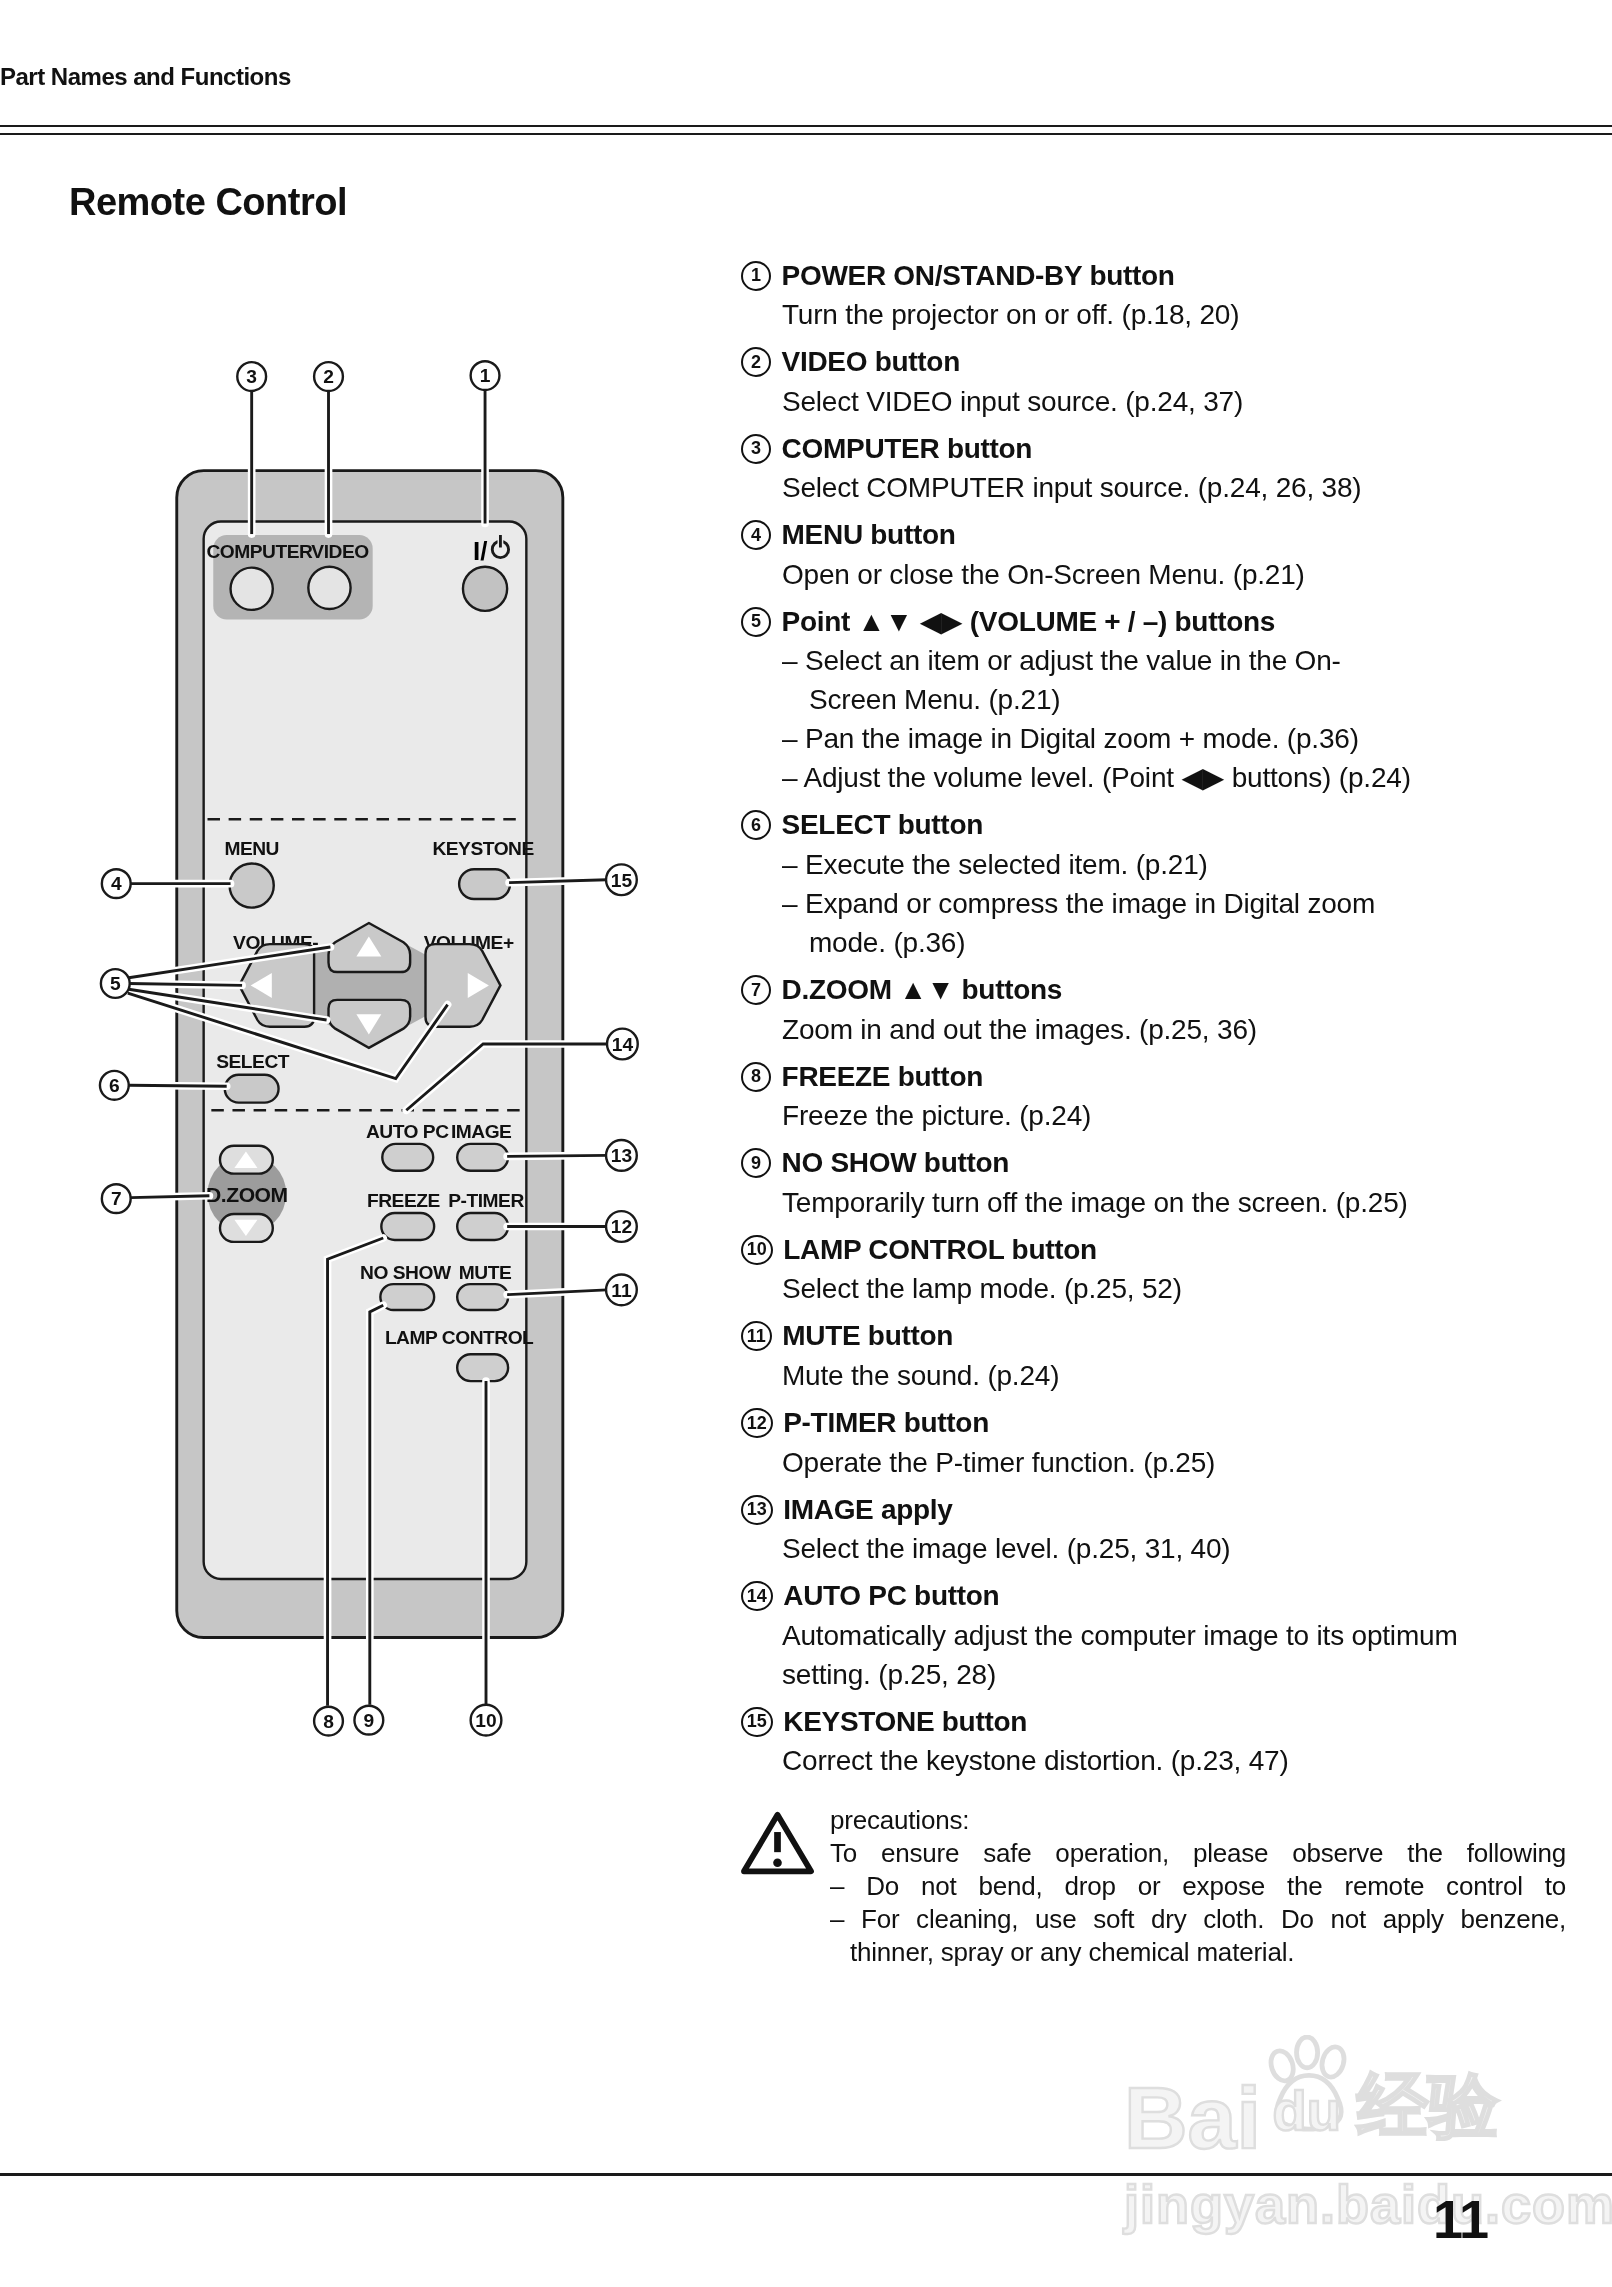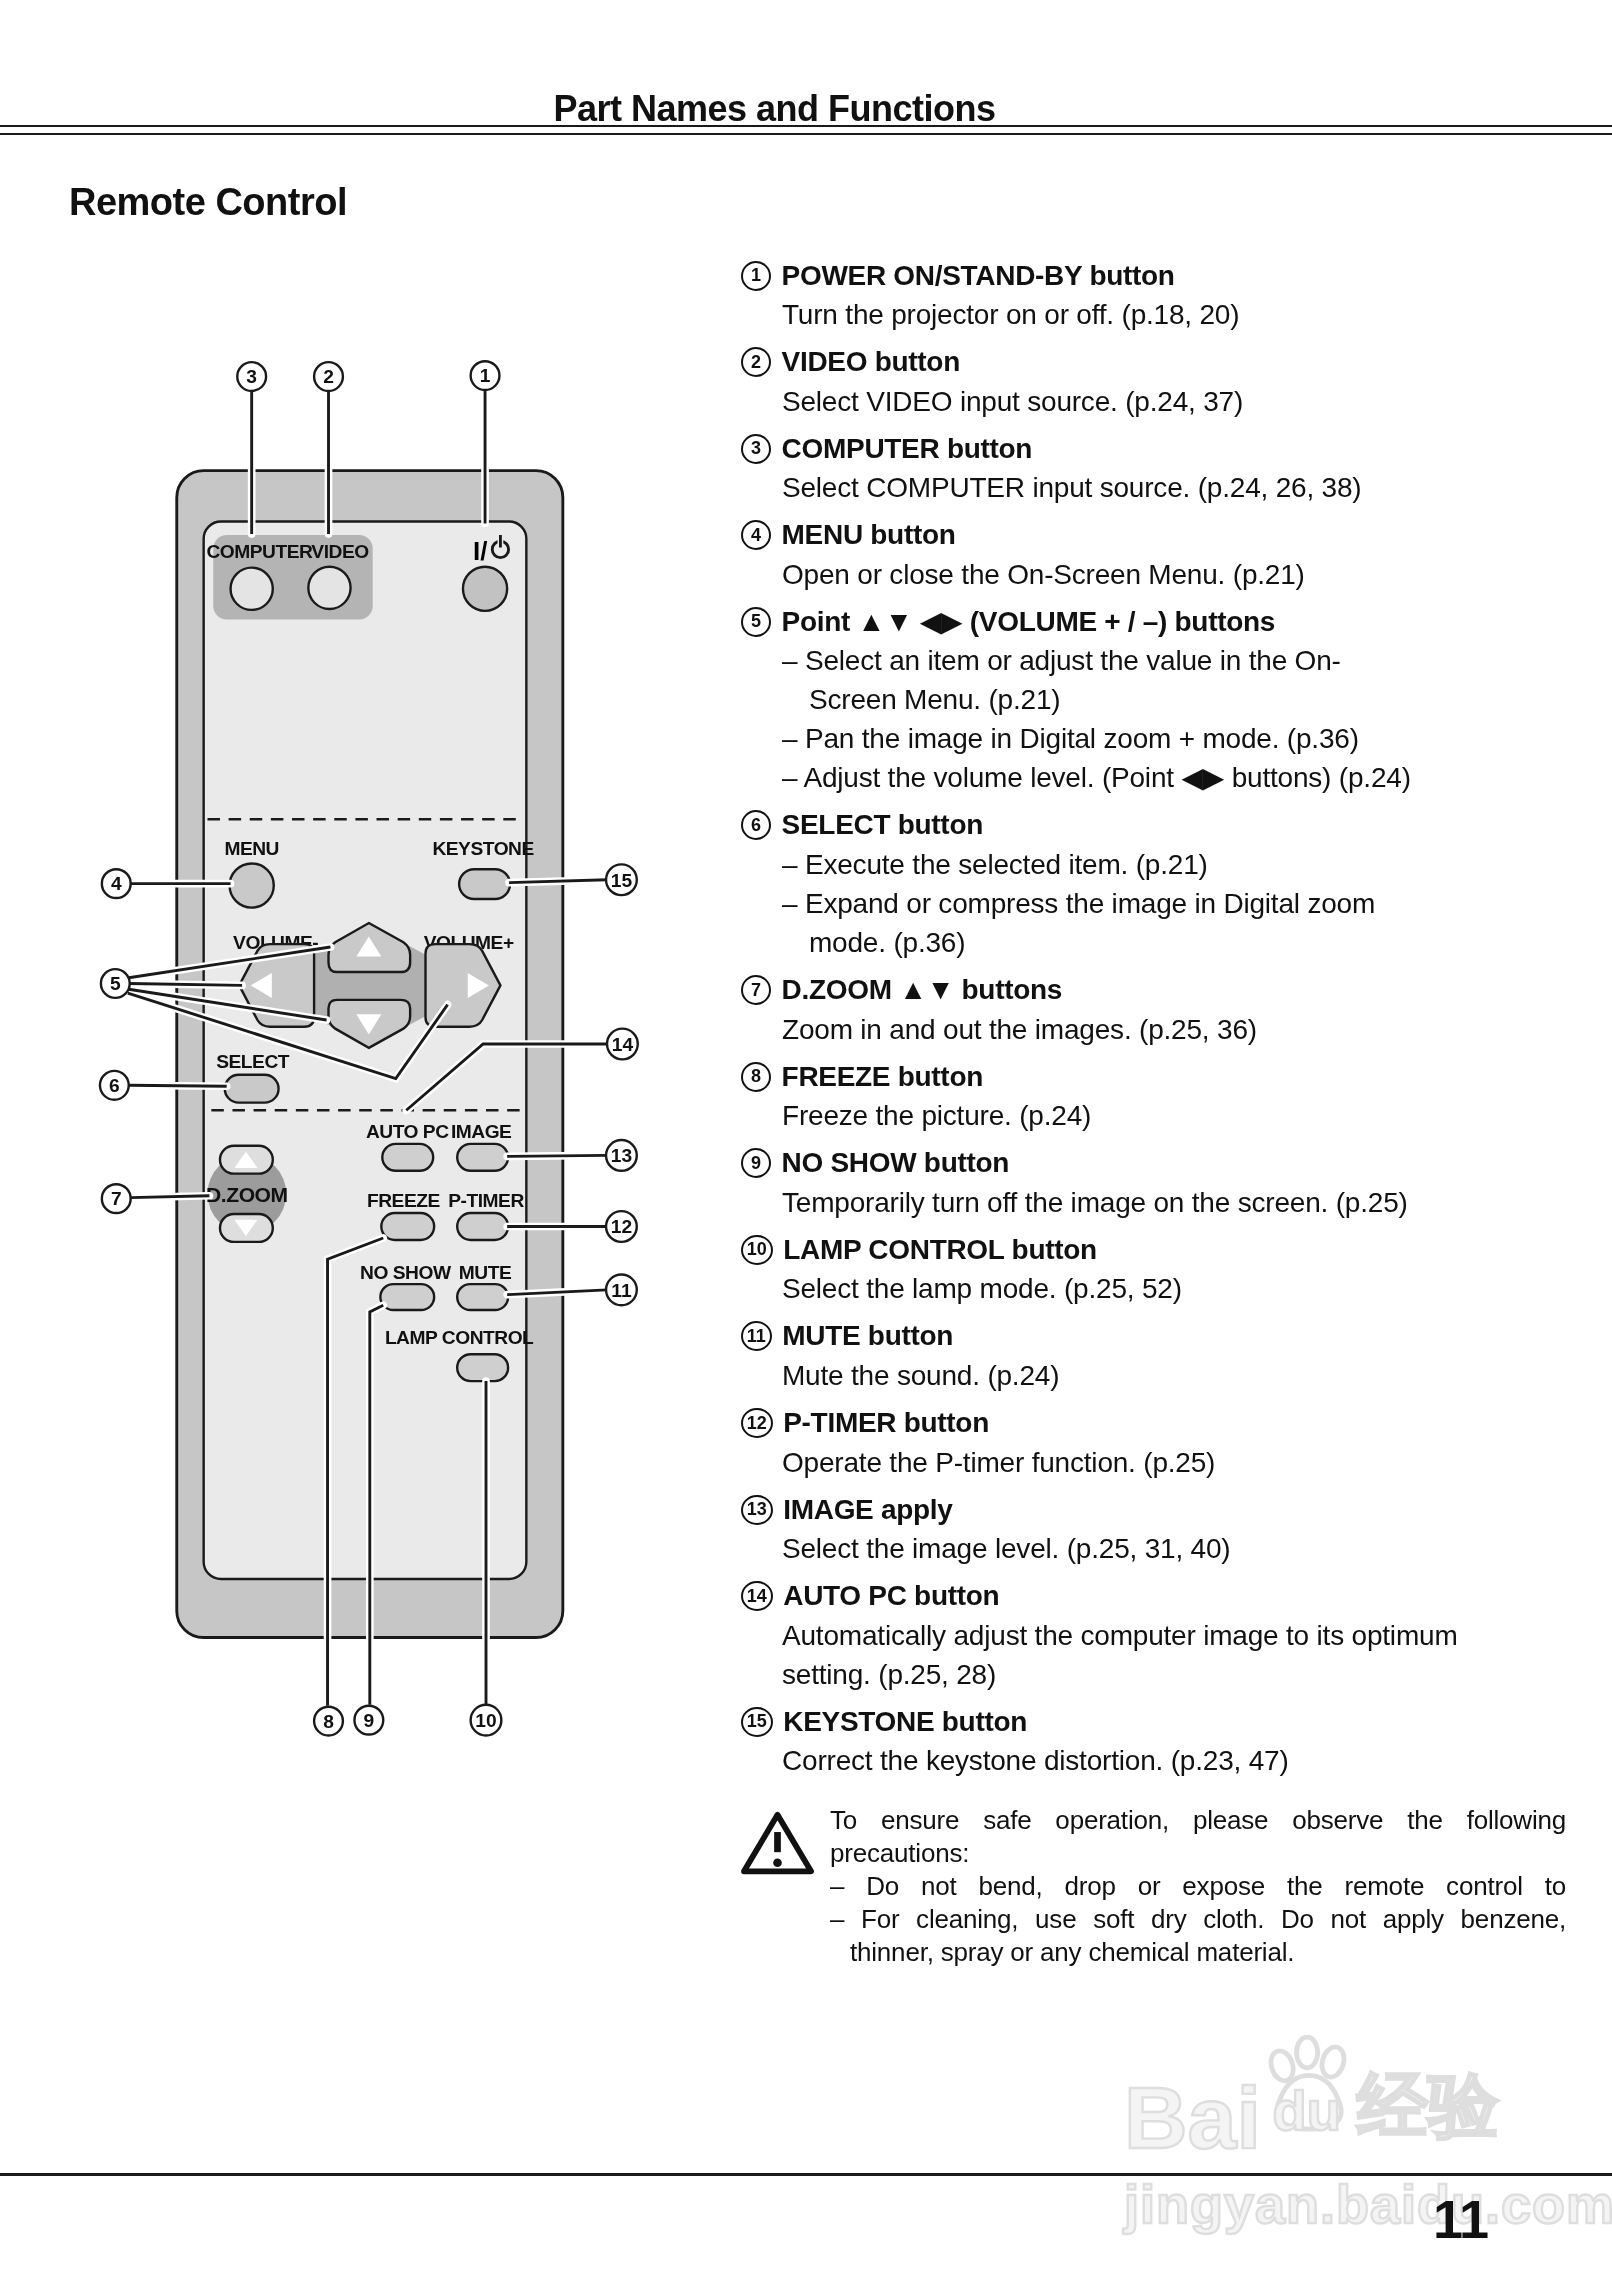"Part Names and Functions" #page-header { font-size: 36px -> 24px; margin-top: 25px -> none; text-align: center -> left }
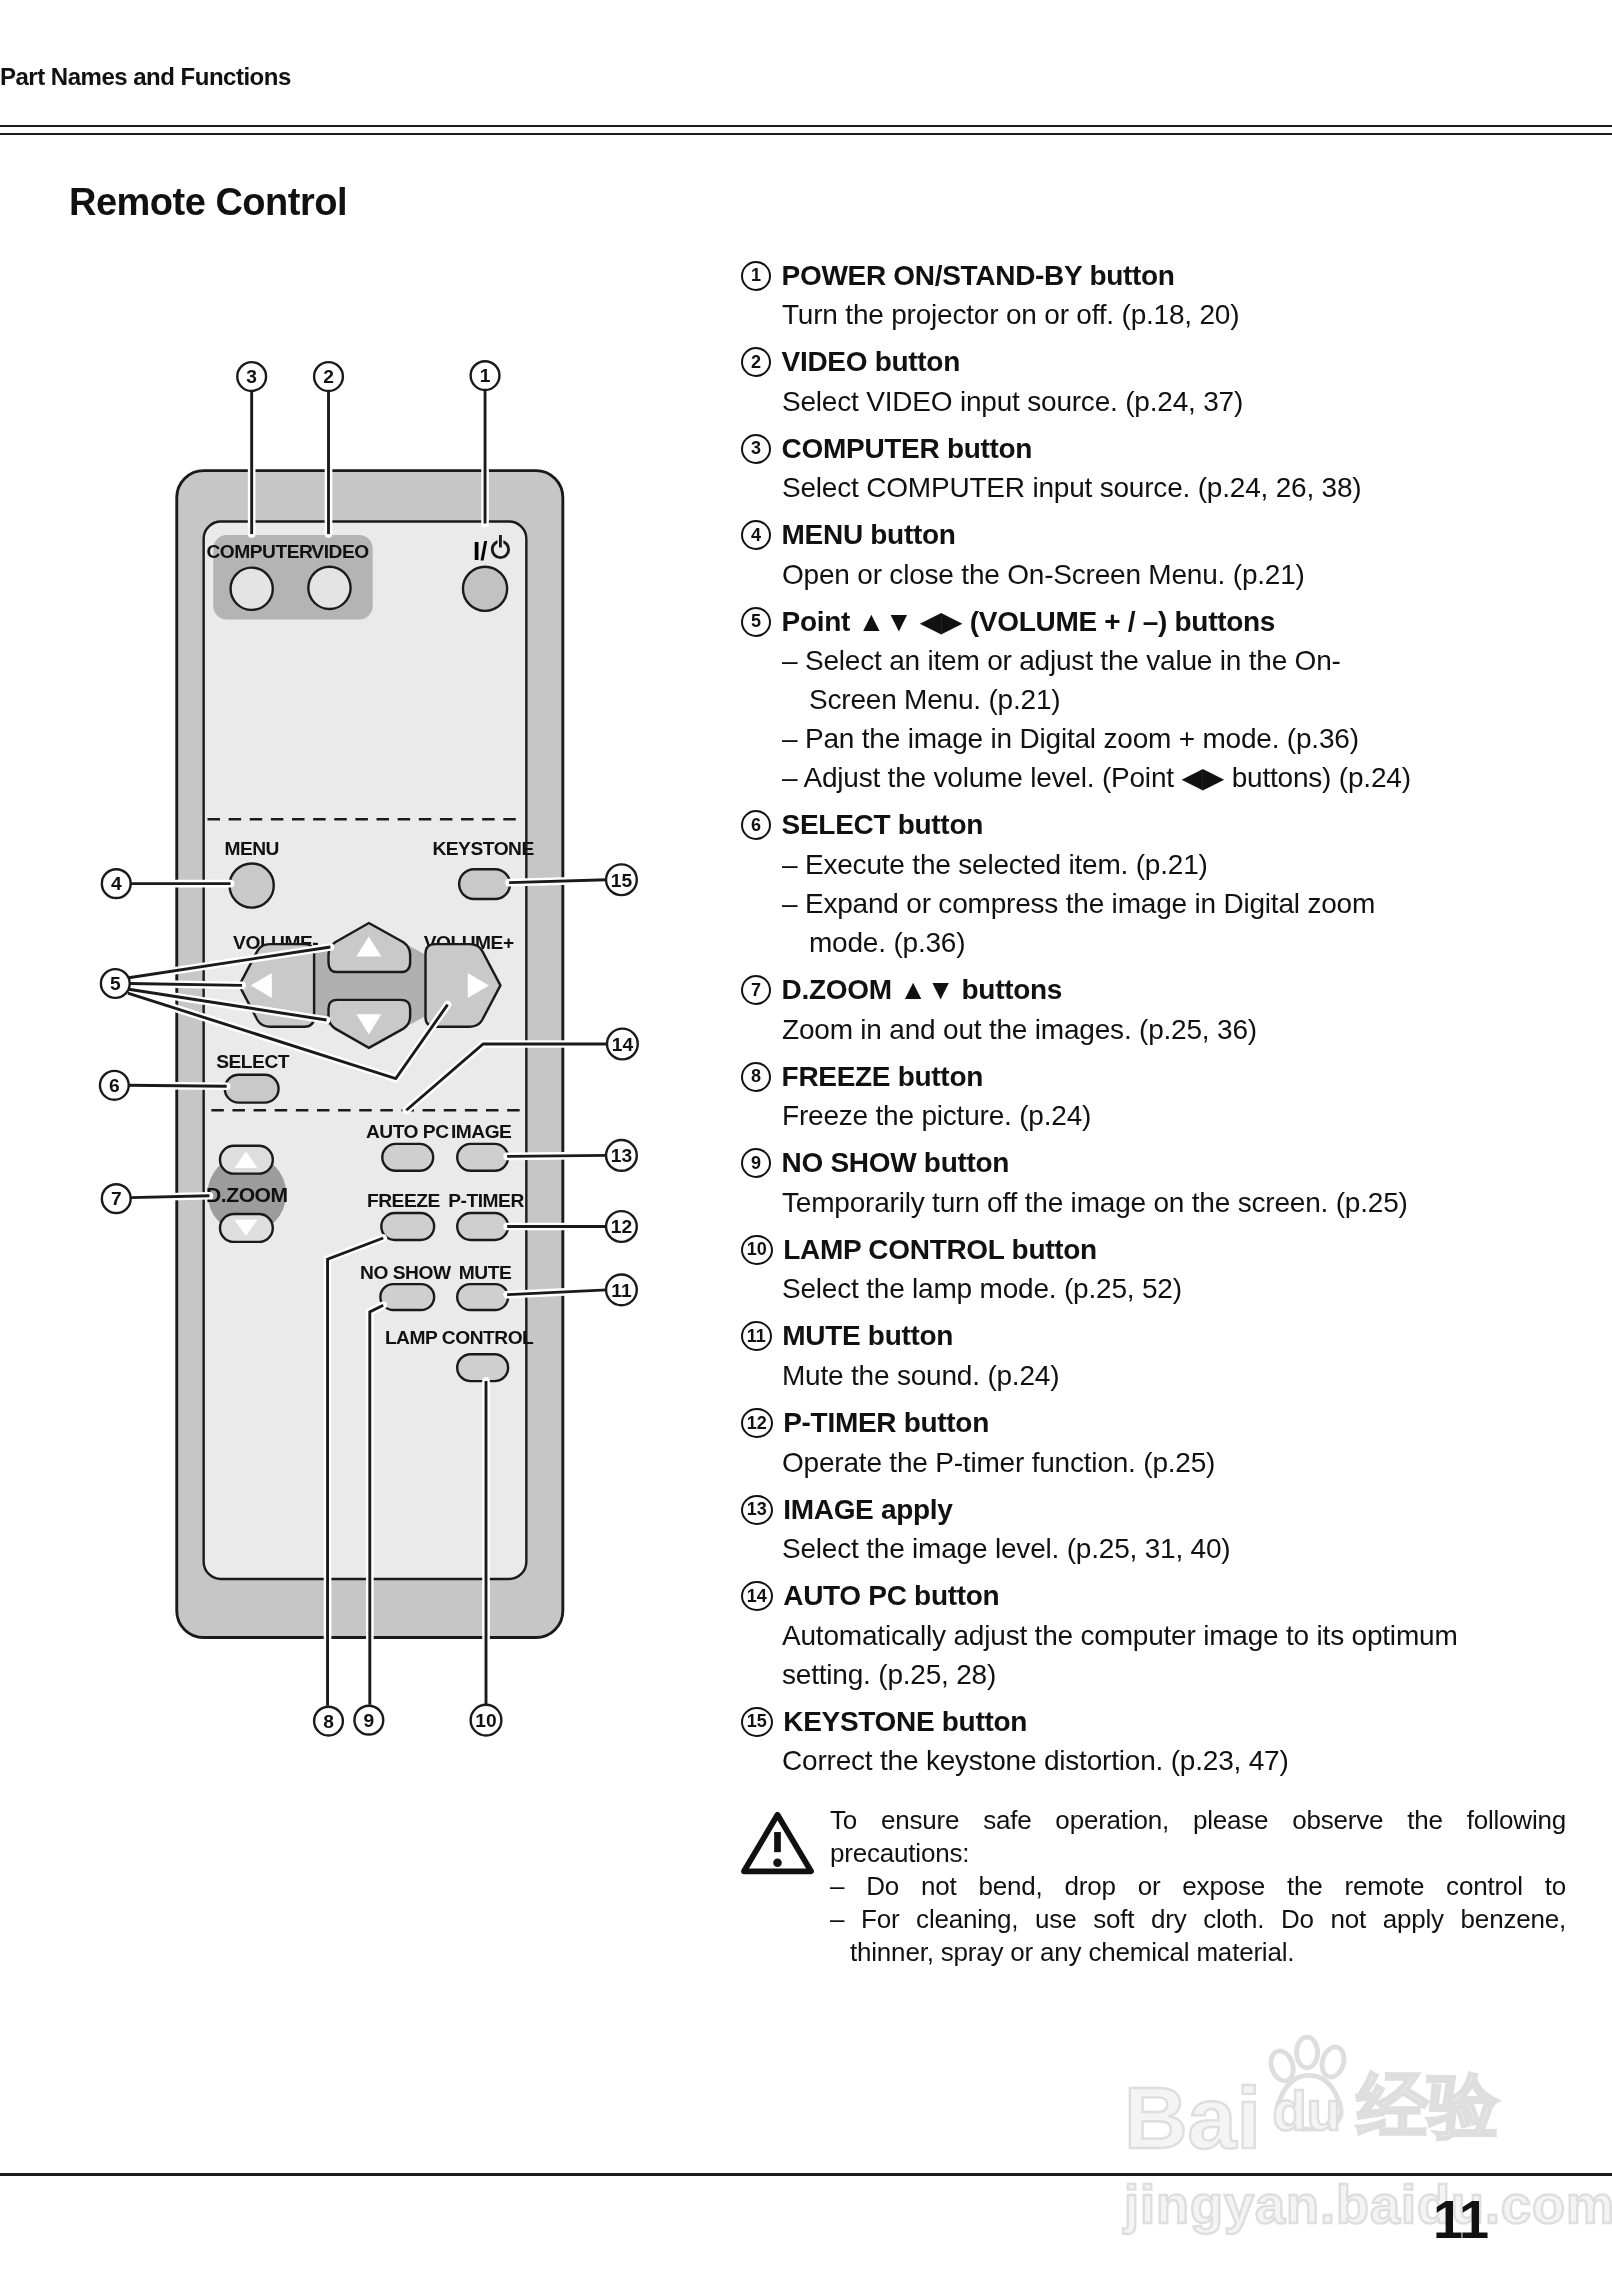"To ensure safe operation, please" div.w-line { order: before "precautions:" -> after "precautions:" }
